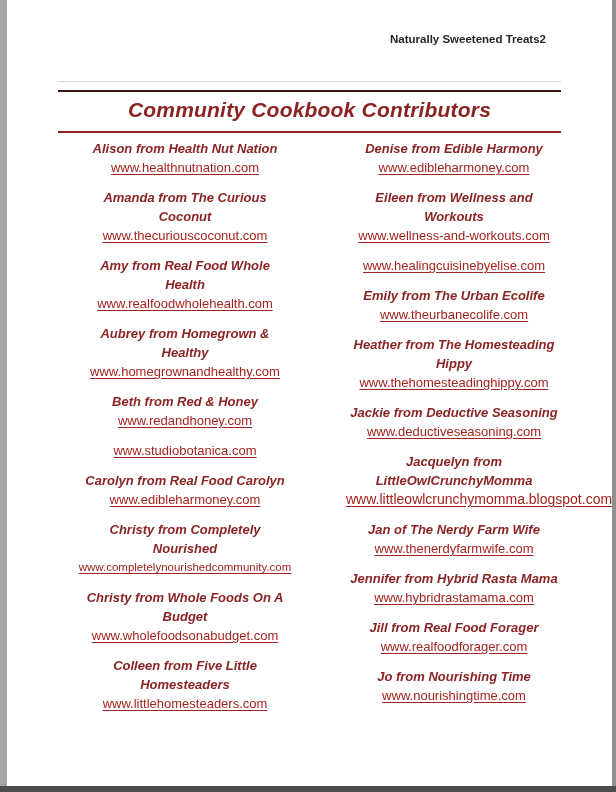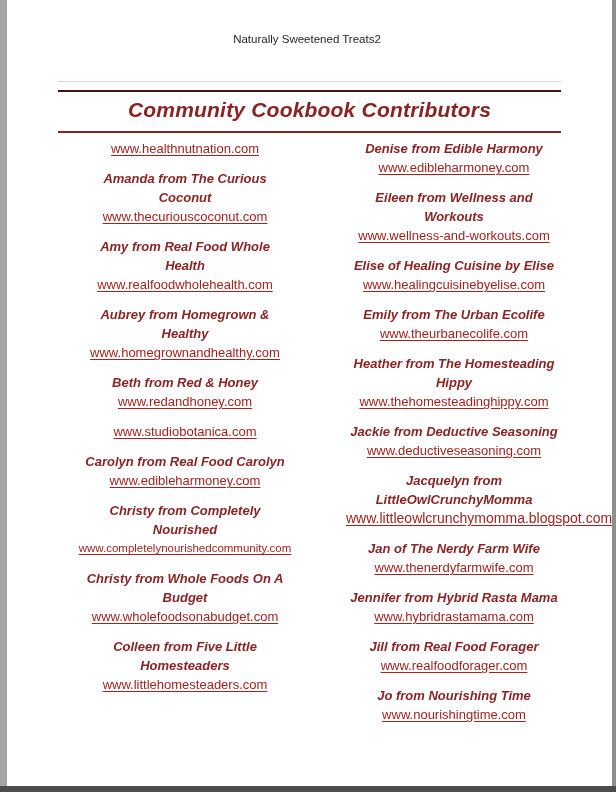"Naturally Sweetened Treats" .running-header { font-weight: none -> bold; justify-content: center -> flex-end }
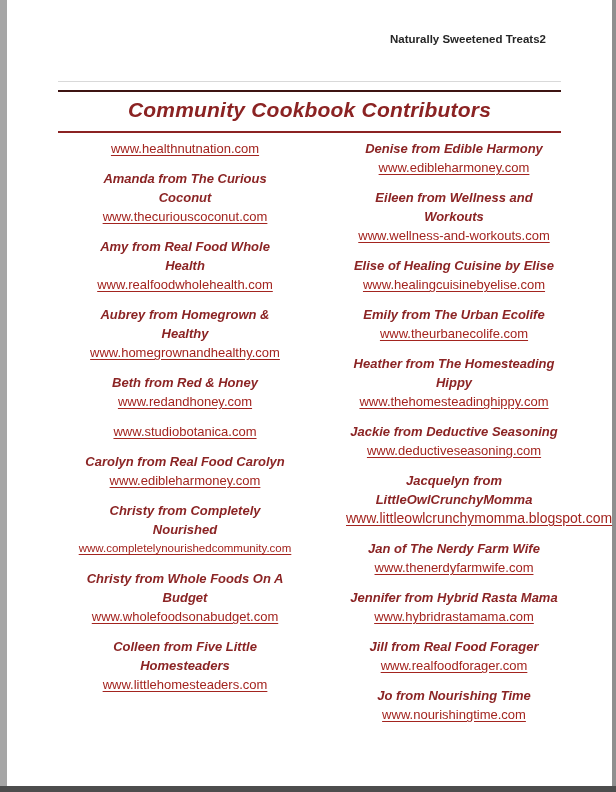"Alison from Health Nut Nation" div.entry-name { html: none -> <div>Alison from Health Nut Nation</div> }
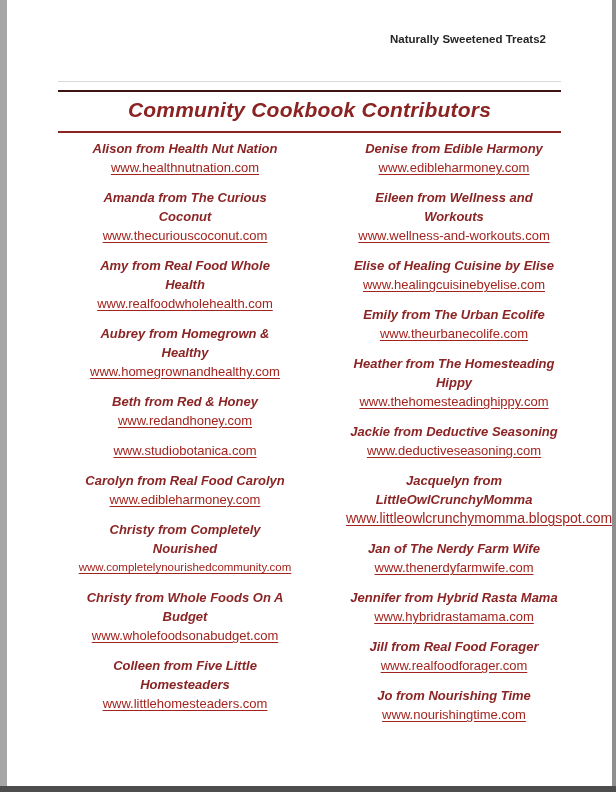"Elise of Healing Cuisine by" div.entry-name { html: <div>Elise of Healing Cuisine by Elise</div> -> none }
